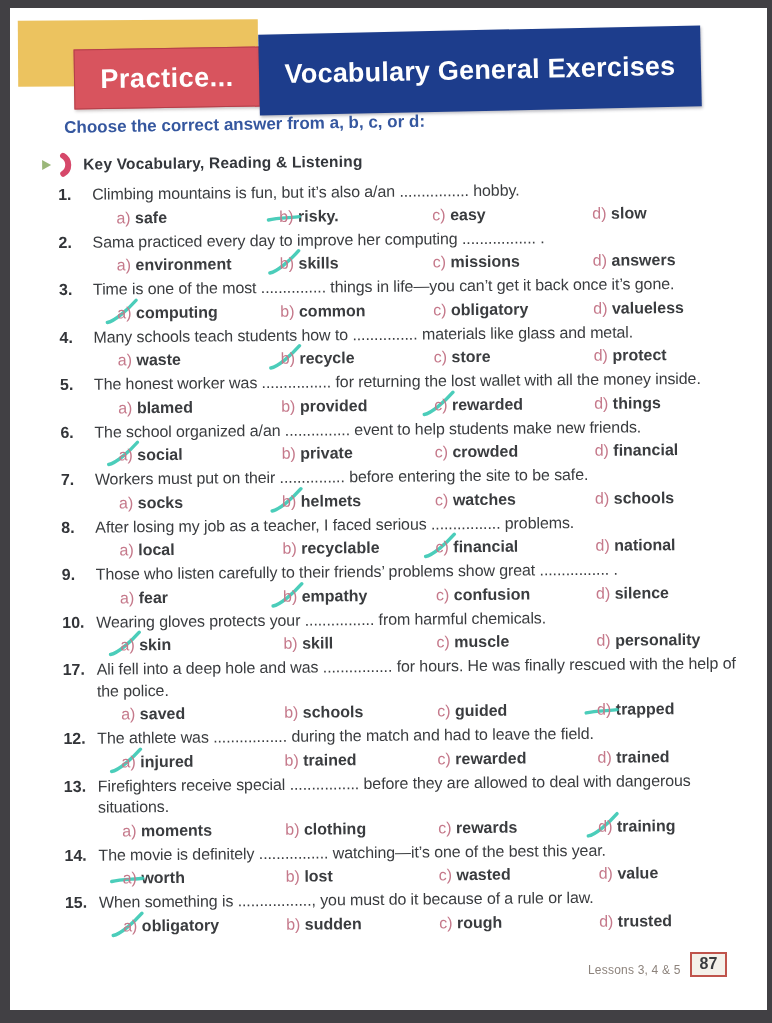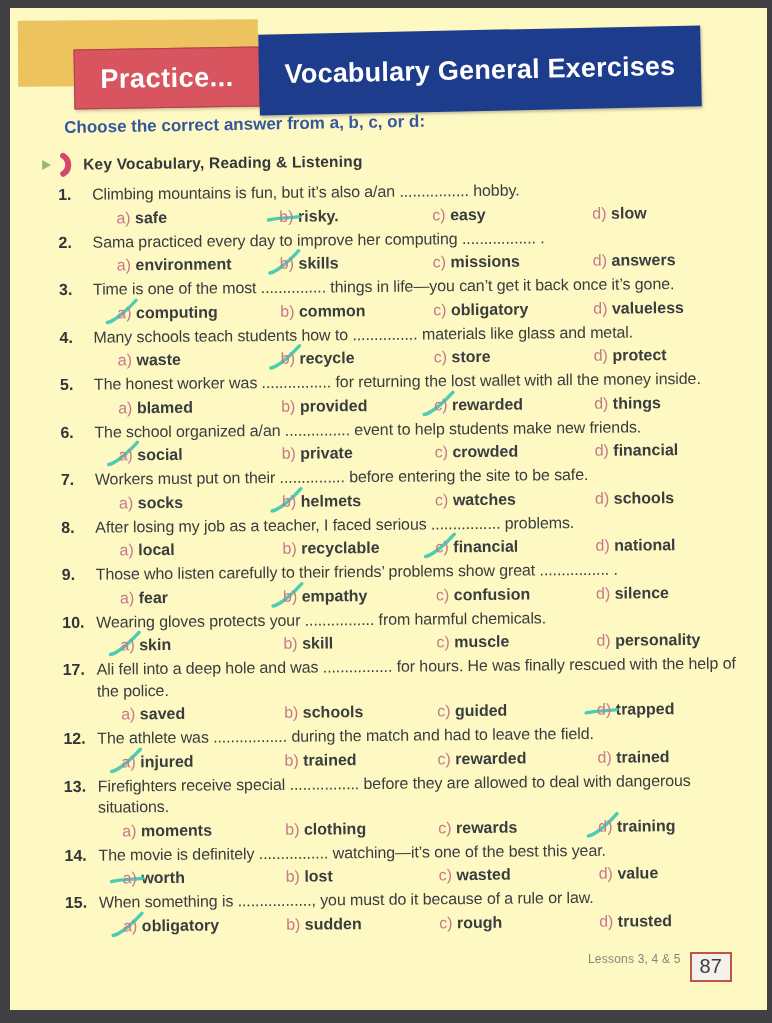"Practice..." .page { background: #fef9c3 -> #ffffff }
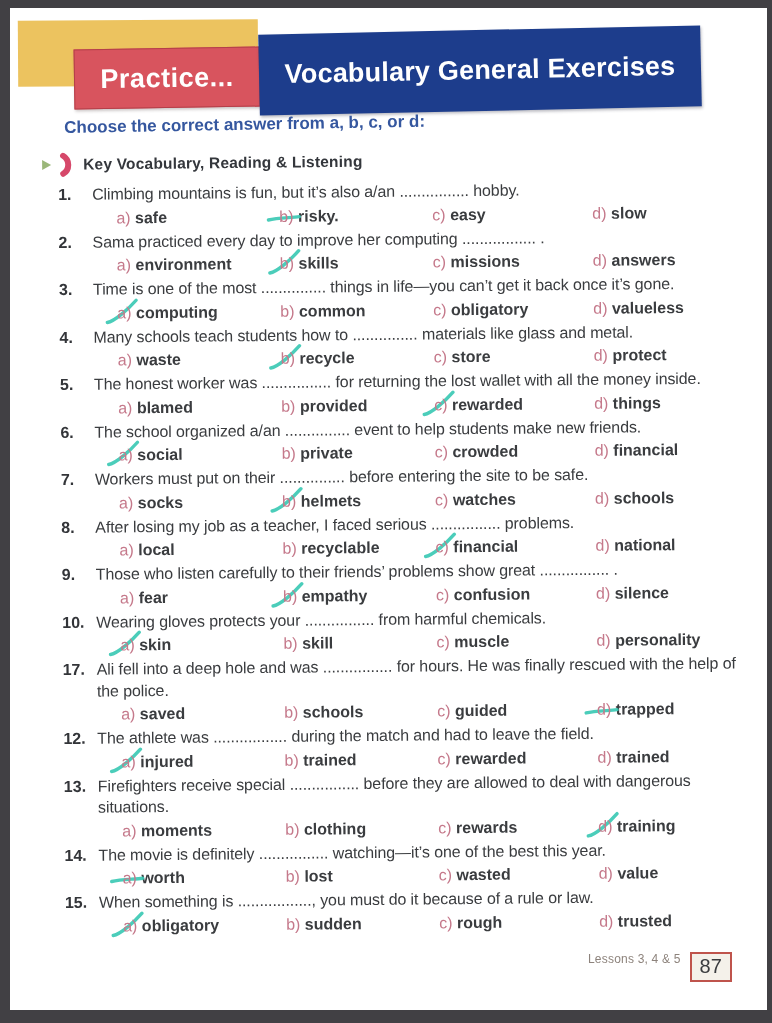"Lessons 3, 4 & 5" .footer { align-items: flex-start -> flex-end }
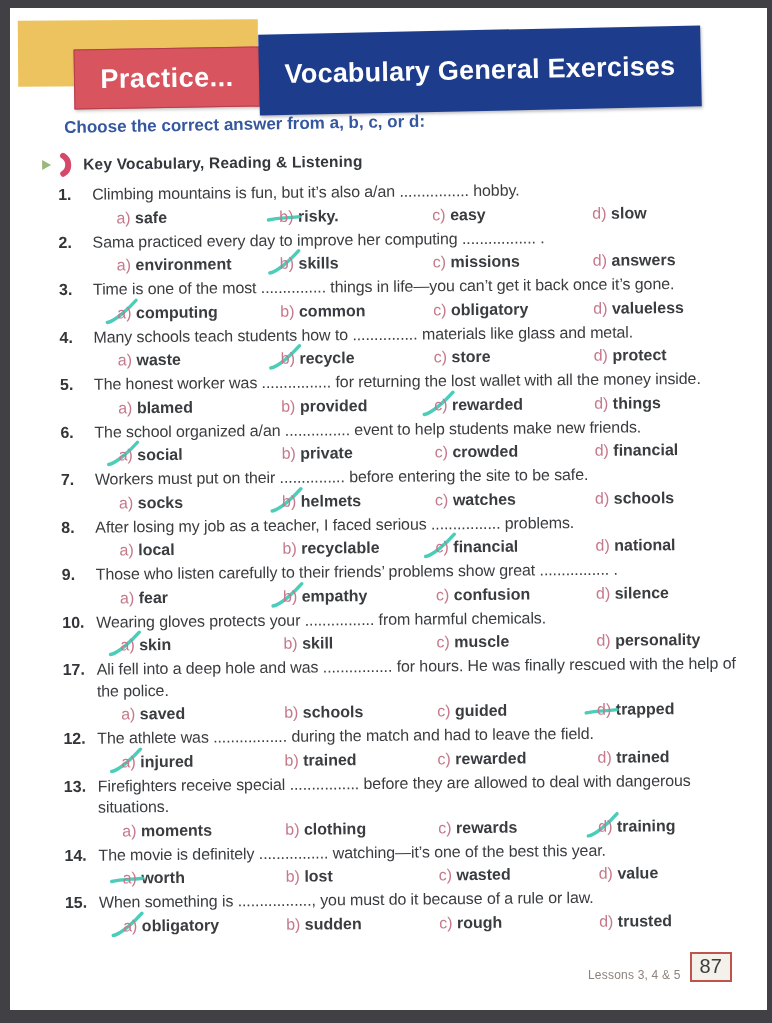"87" .page-num-box span { font-size: 20px -> 16px; font-weight: normal -> bold }
